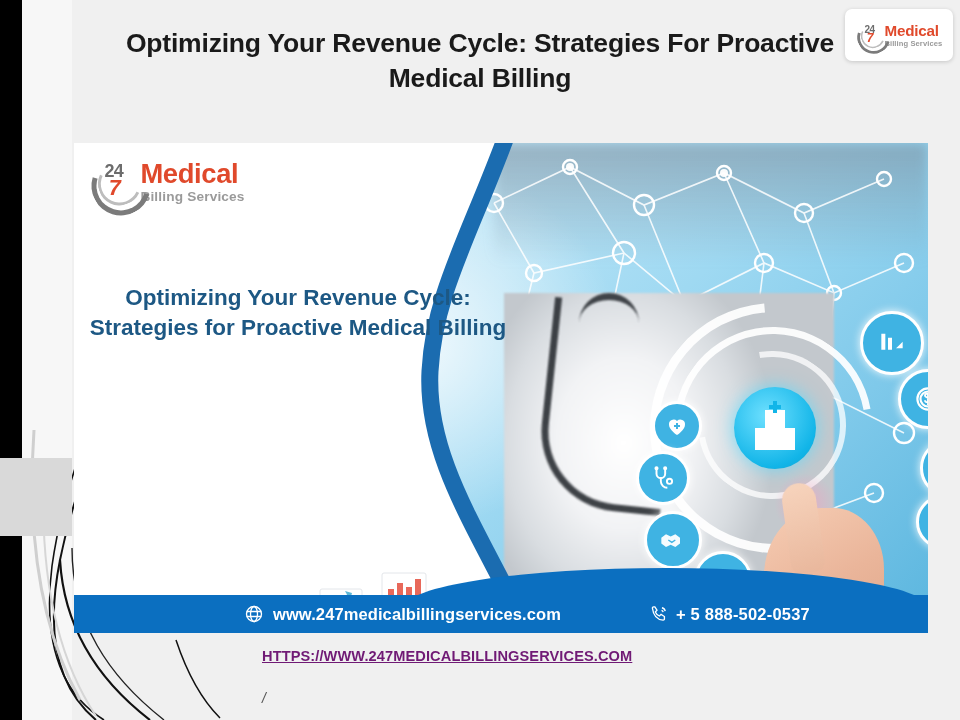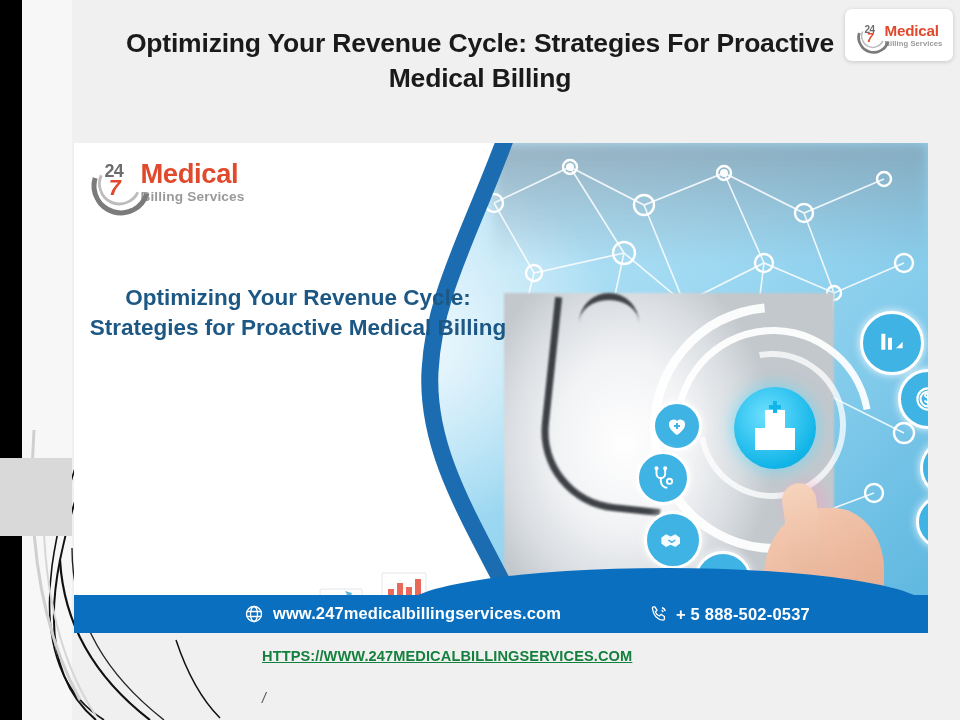"www.247medicalbillingservices.com" .b-site { align-items: flex-start -> center }
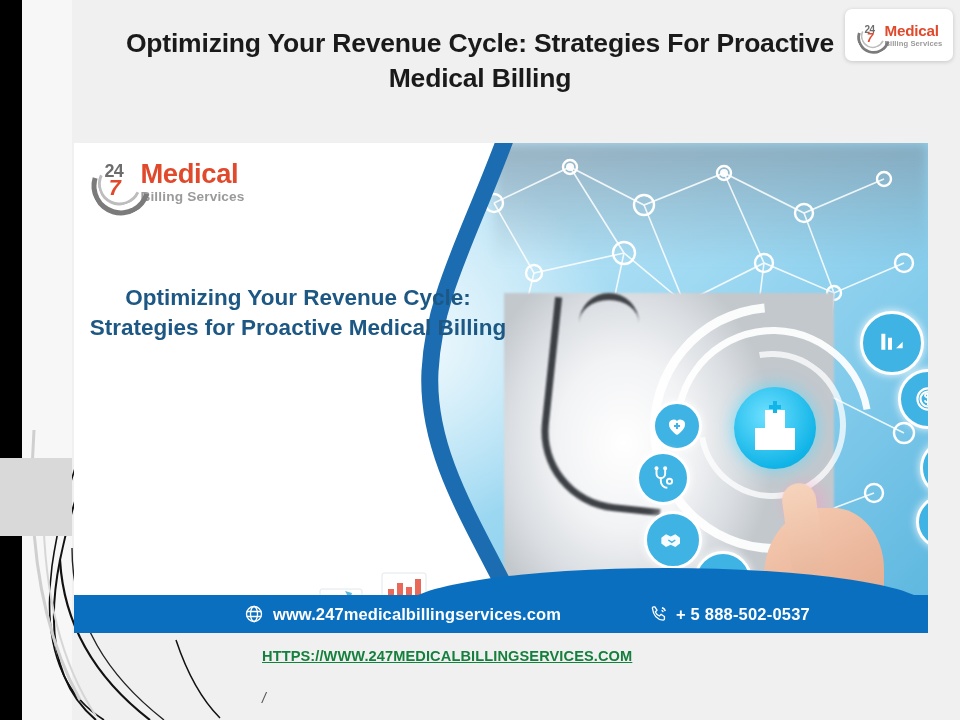"HTTPS://WWW.247MEDICALBILLINGSERVICES.CO" .url-link { color: #15803d -> #701a75 }
